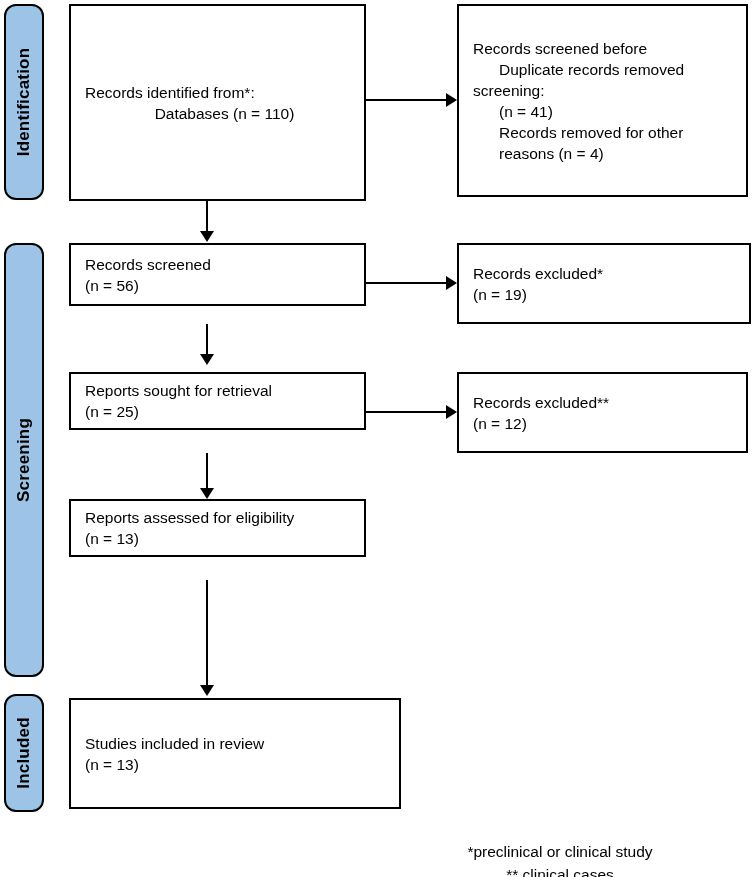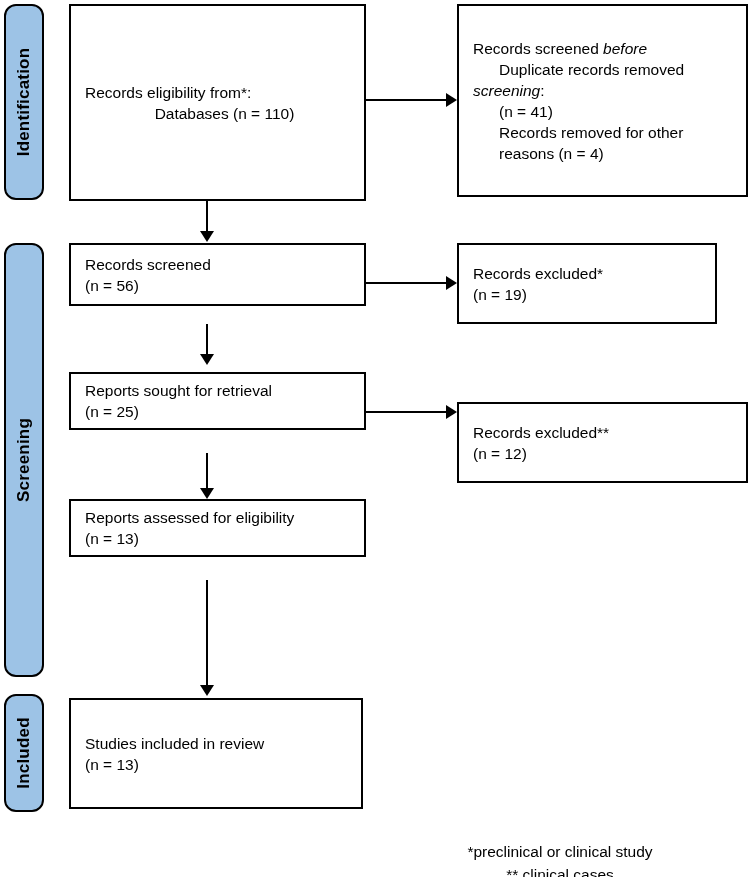"before" .box .line .ital { font-style: italic -> none }
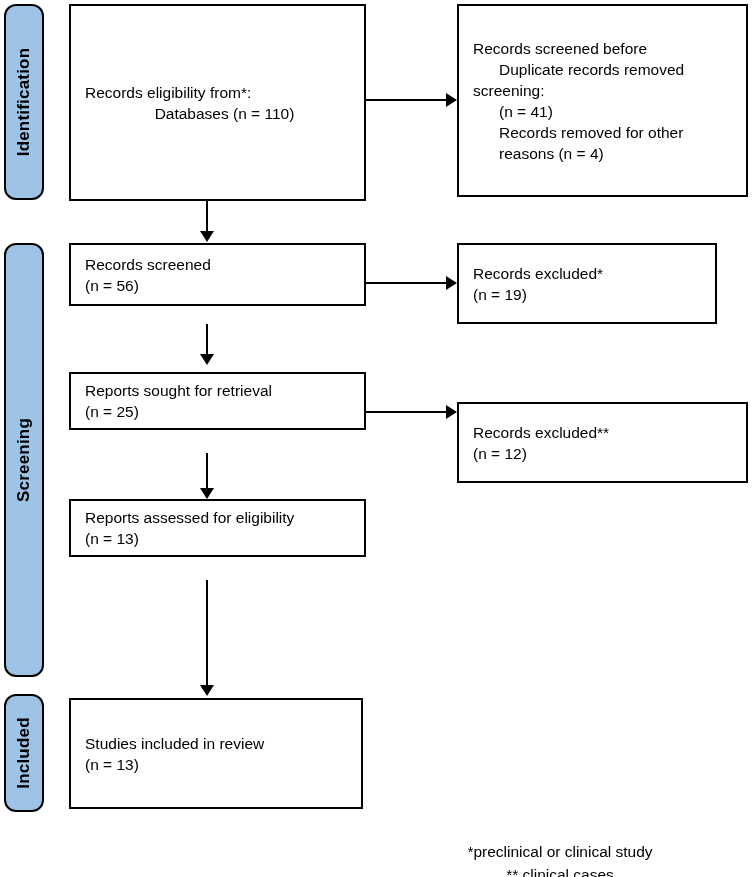"Records eligibility from*:" div.line { text: eligibility -> identified }
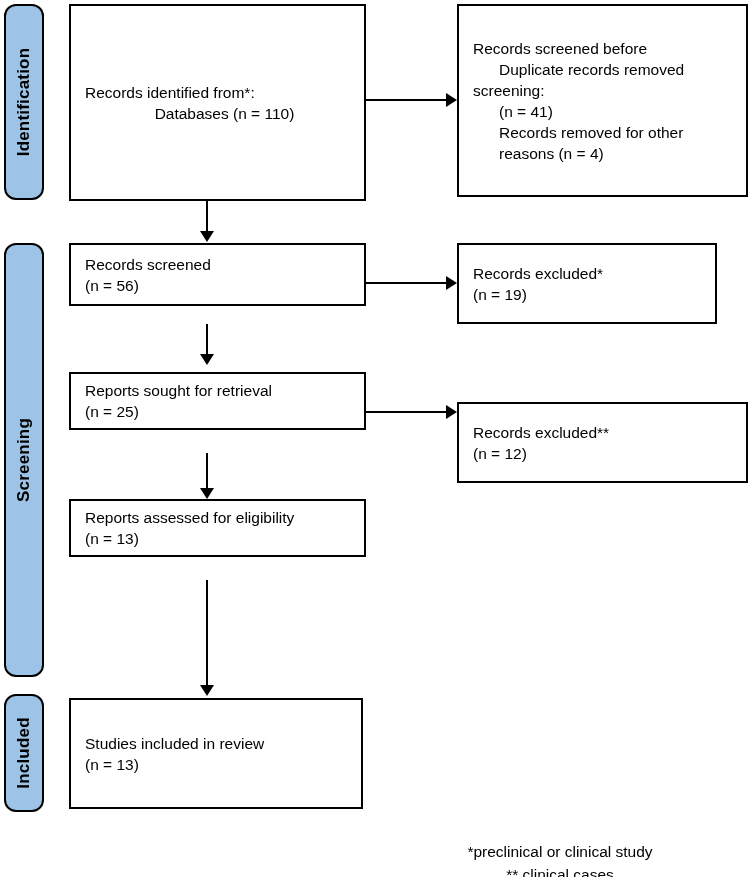"Records excluded*" div.box { width: 260px -> 294px }
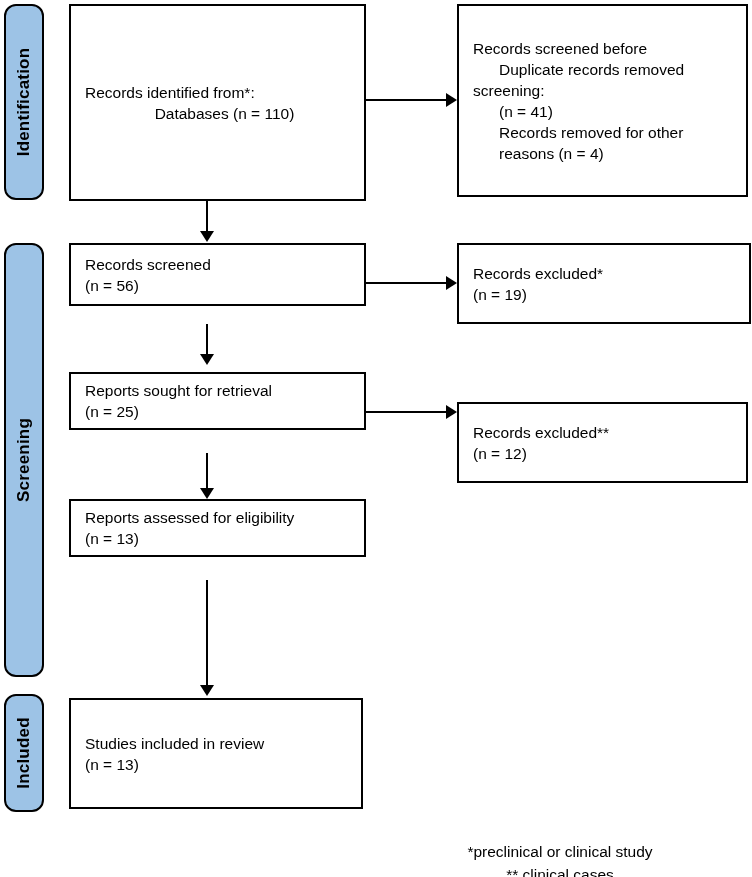"Records excluded**" div.box { margin-top: 30px -> none }
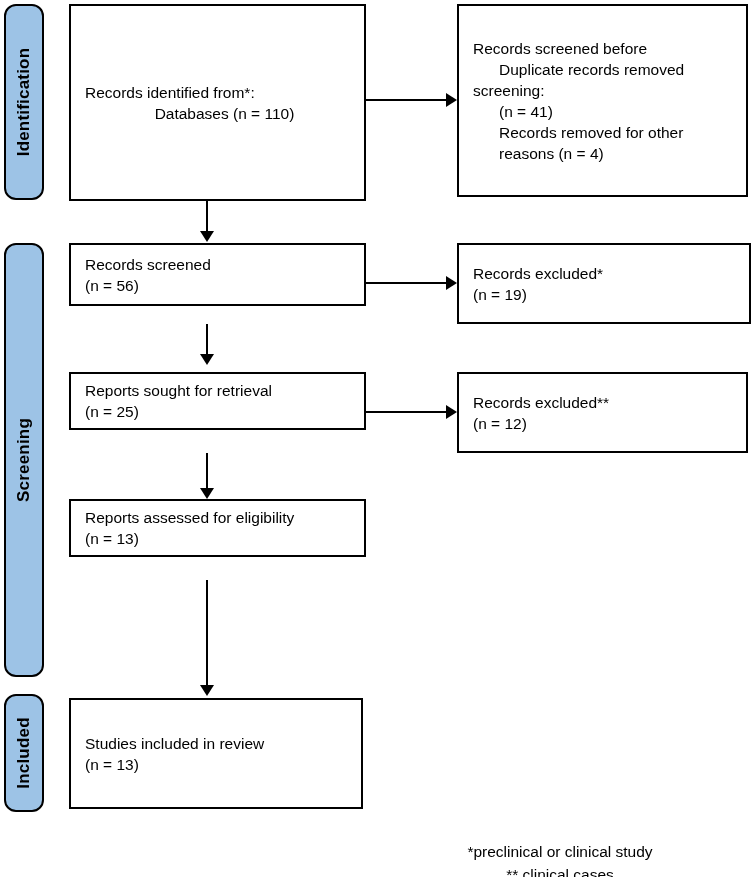"Studies included in review" div.box { width: 294px -> 332px }
